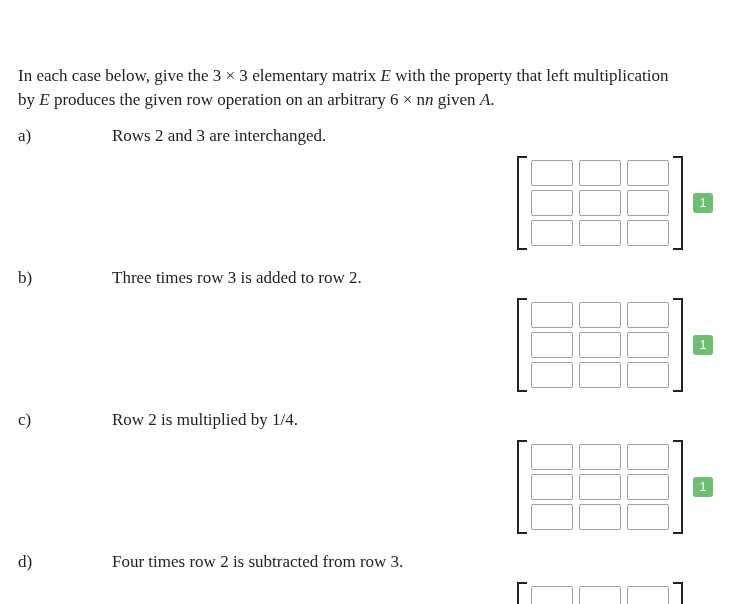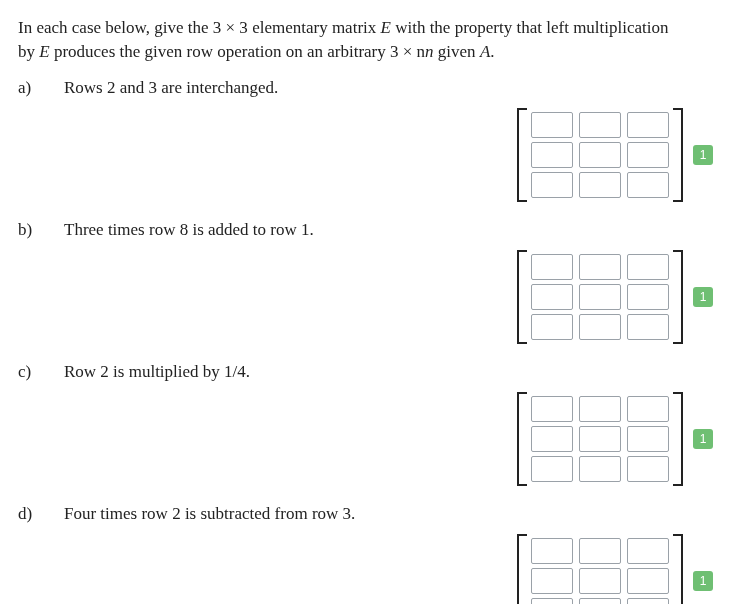"In each case below, give" .intro { margin-top: none -> 48px }
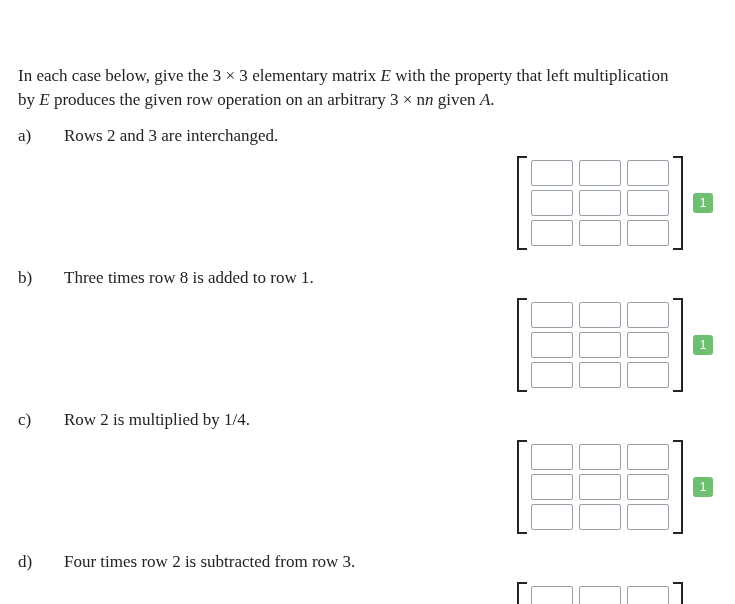"3 × n" span { text: 3 -> 6 }
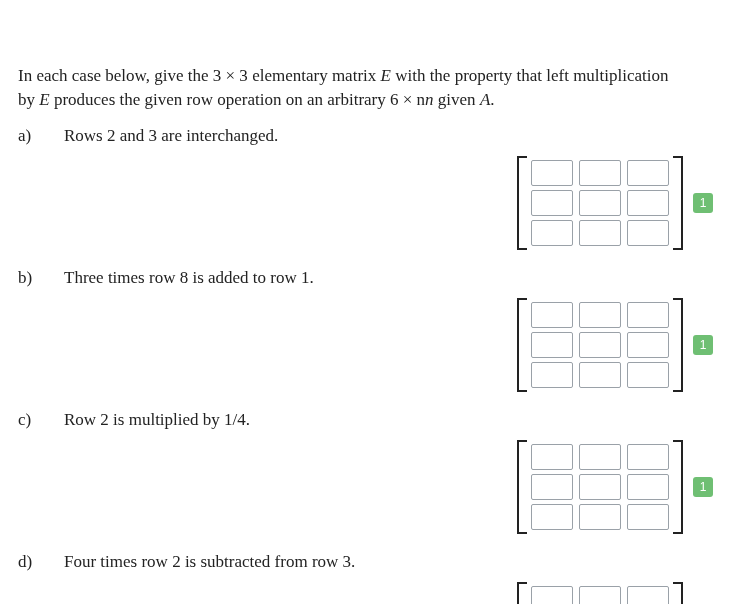"Rows 2 and 3 are" .part-text { margin-left: none -> 48px }
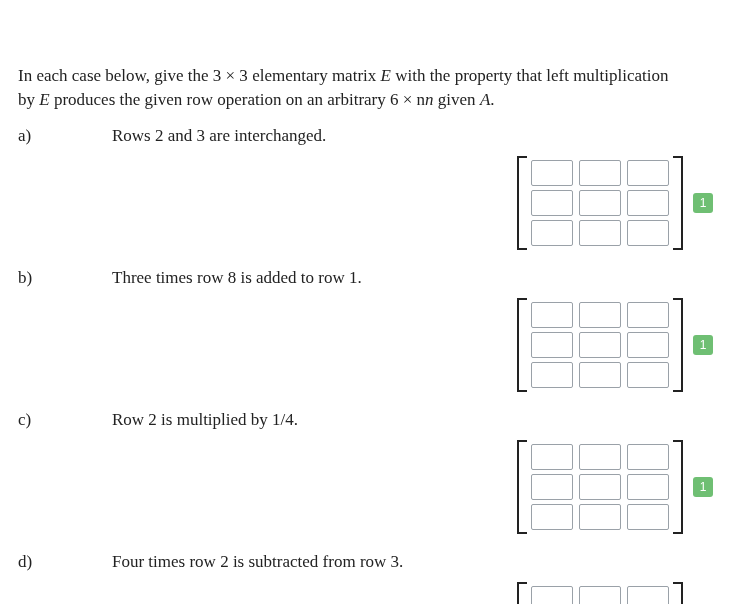"Three times row 8 is" span.part-text { text: 8 is added to row 1 -> 3 is added to row 2 }
